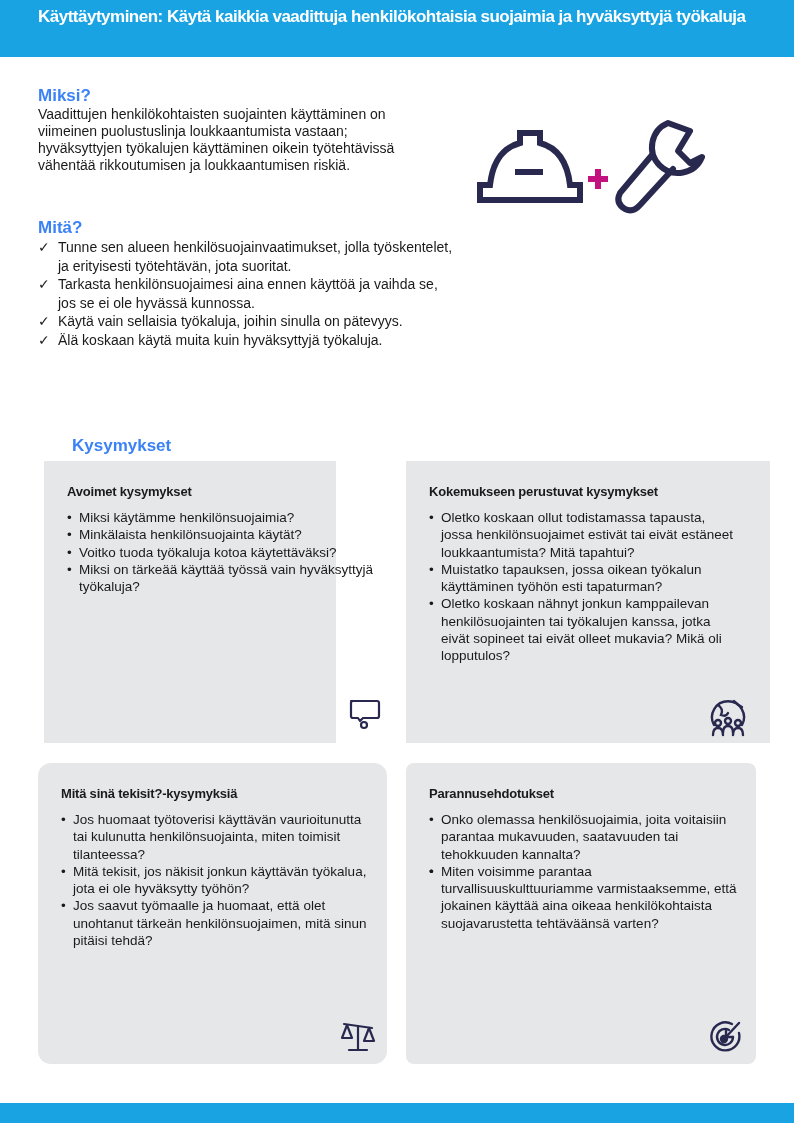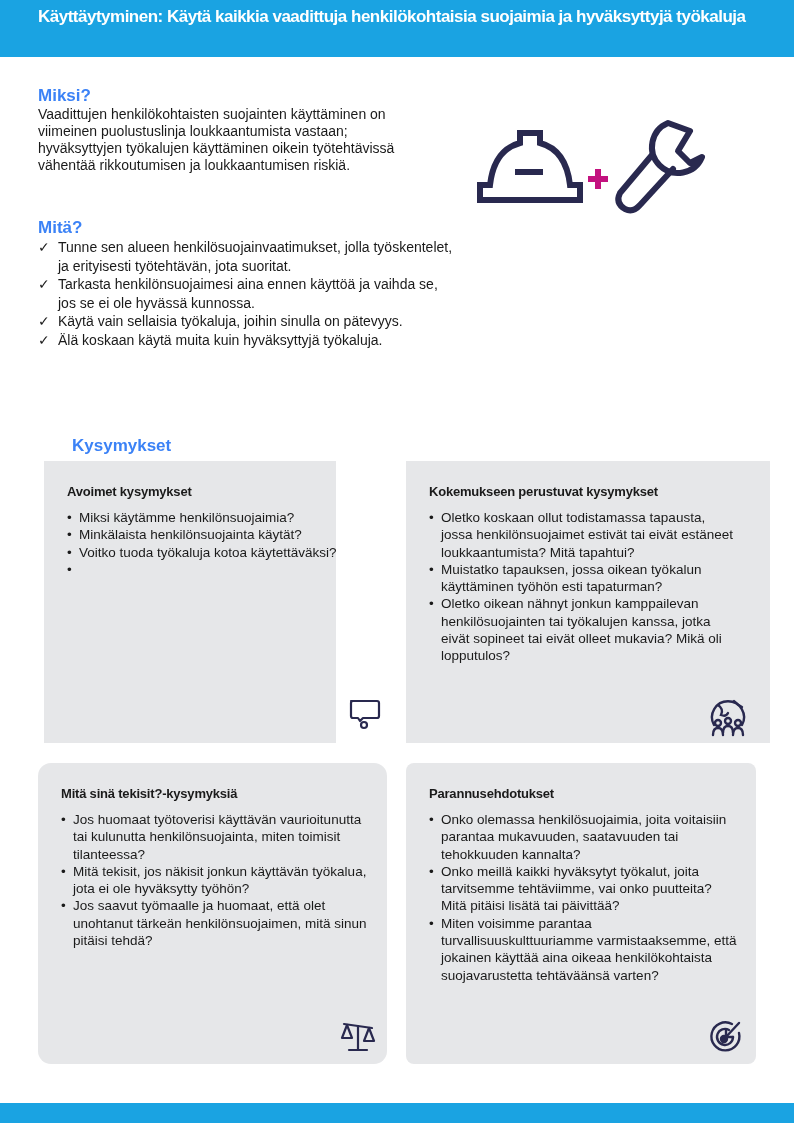"Miksi on tärkeää käyttää työssä" span { html: none -> <span>Miksi on tärkeää käyttää työssä vain hyväksyttyjä työkaluja?</span> }
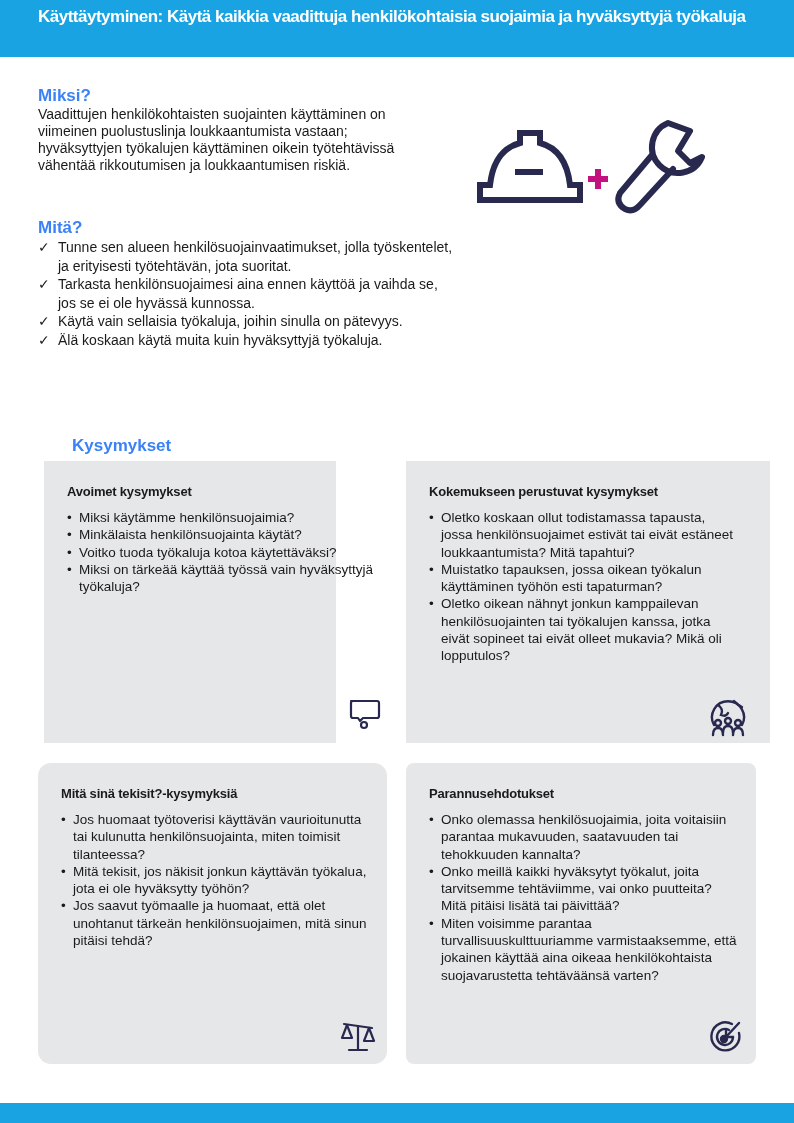"Oletko oikean nähnyt jonkun kamppailevan" span { text: oikean -> koskaan }
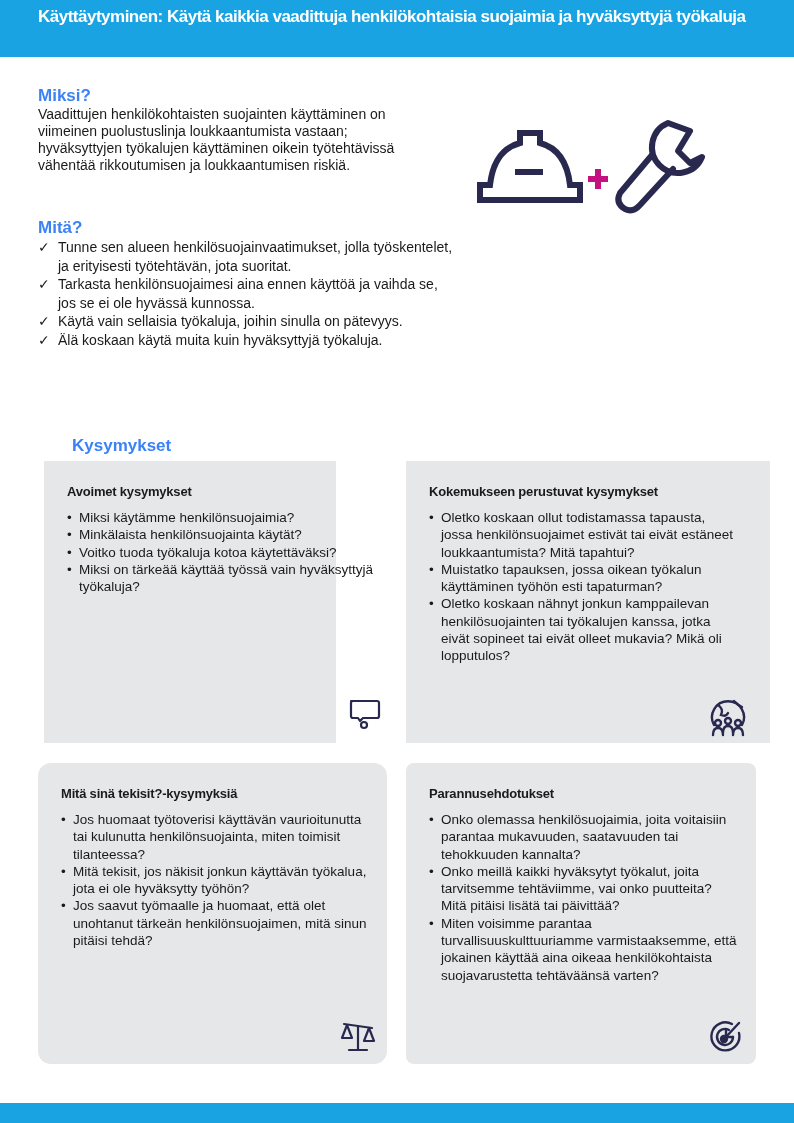"Onko meillä kaikki hyväksytyt työkalut," span { html: <span>Onko meillä kaikki hyväksytyt työkalut, joita tarvitsemme tehtäviimme, vai onko puutteita? Mitä pitäisi lisätä tai päivittää?</span> -> none }
